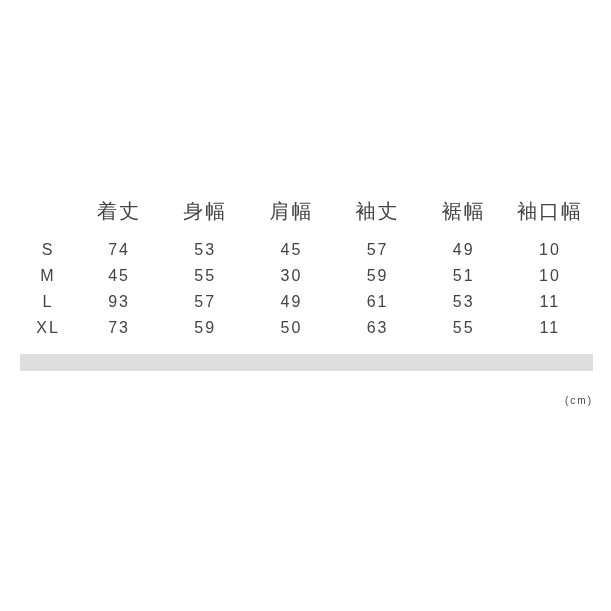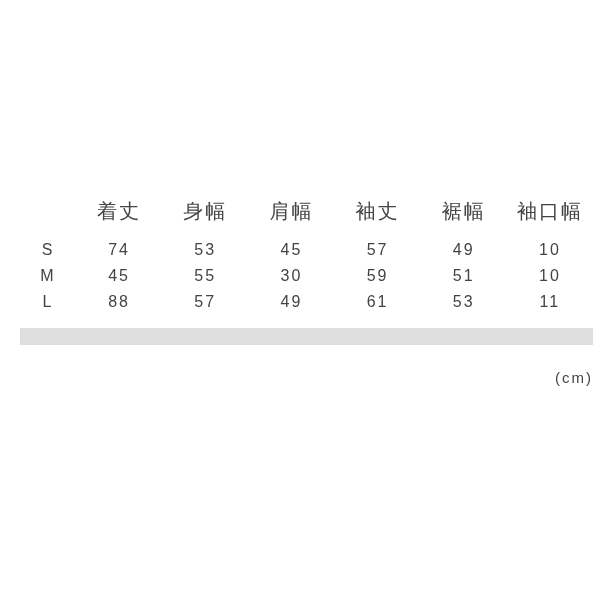"88" td { text: 88 -> 93 }
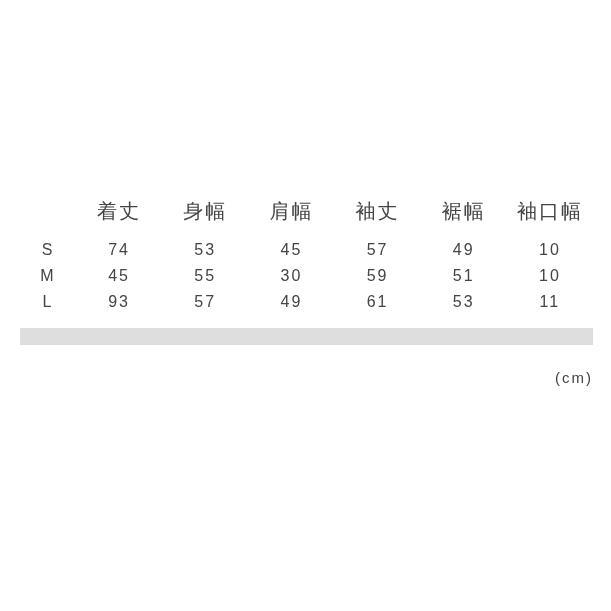"XL" tr { html: none -> <tr> <td>XL</td> <td>73</td> <td>59</td> <td>50</td> <td>63</td> <td>55</td> <td>11</td> </tr> }
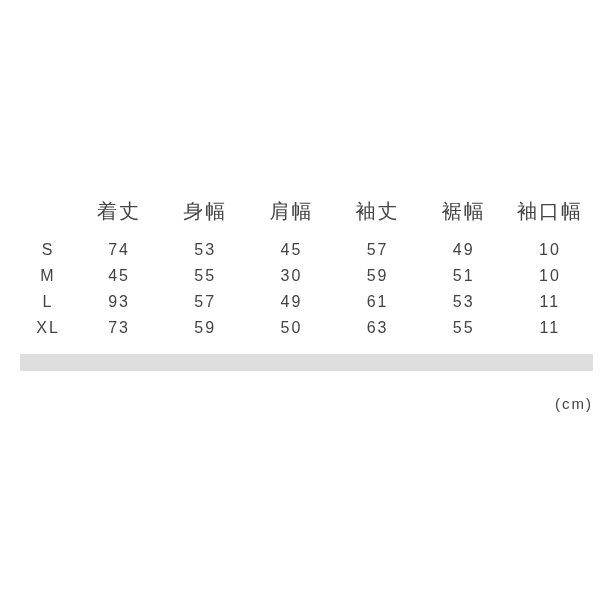"(cm)" .unit-row { font-size: 15px -> 10px }
